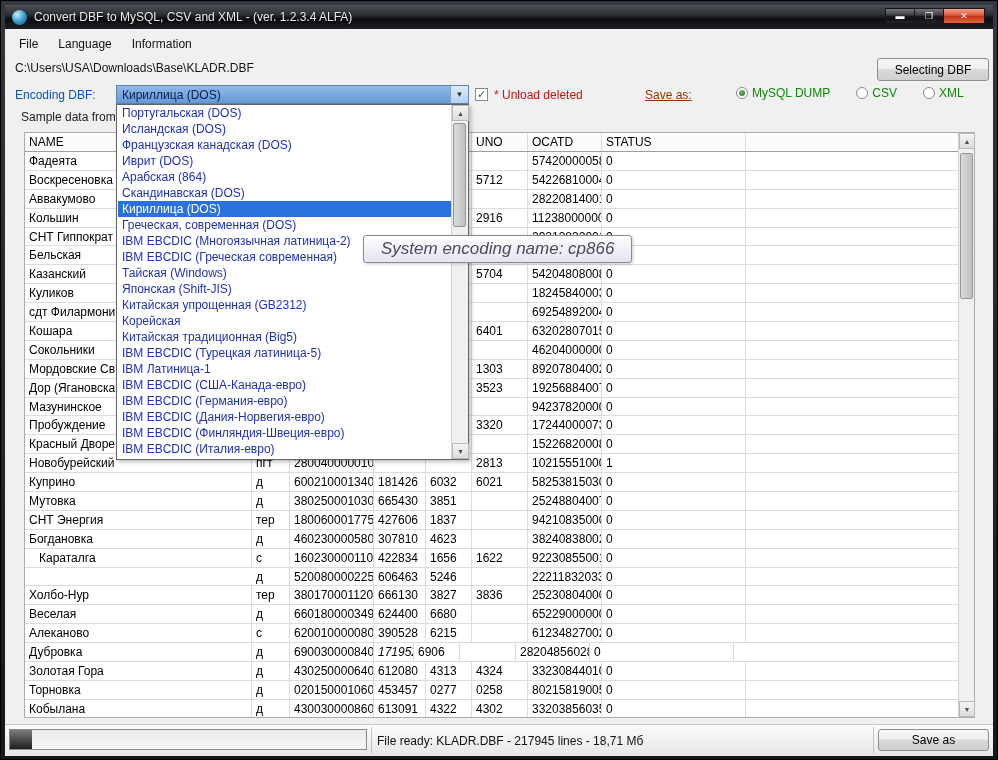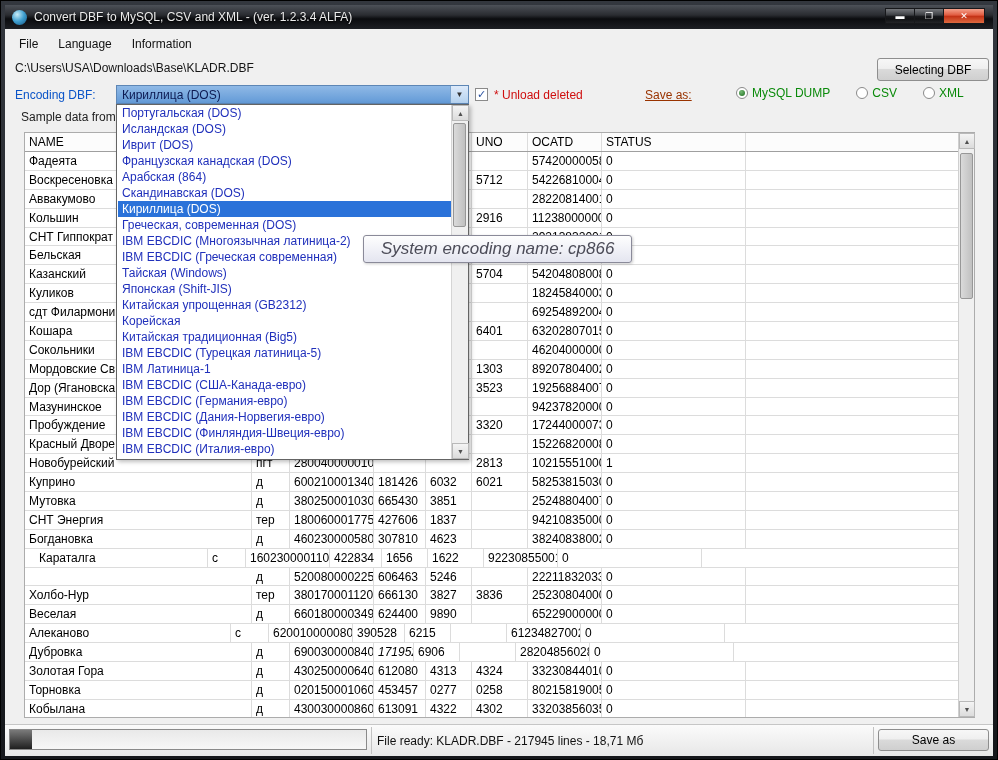"Иврит (DOS)" div.dd-item { order: before "Французская канадская (DOS)" -> after "Французская канадская (DOS)" }
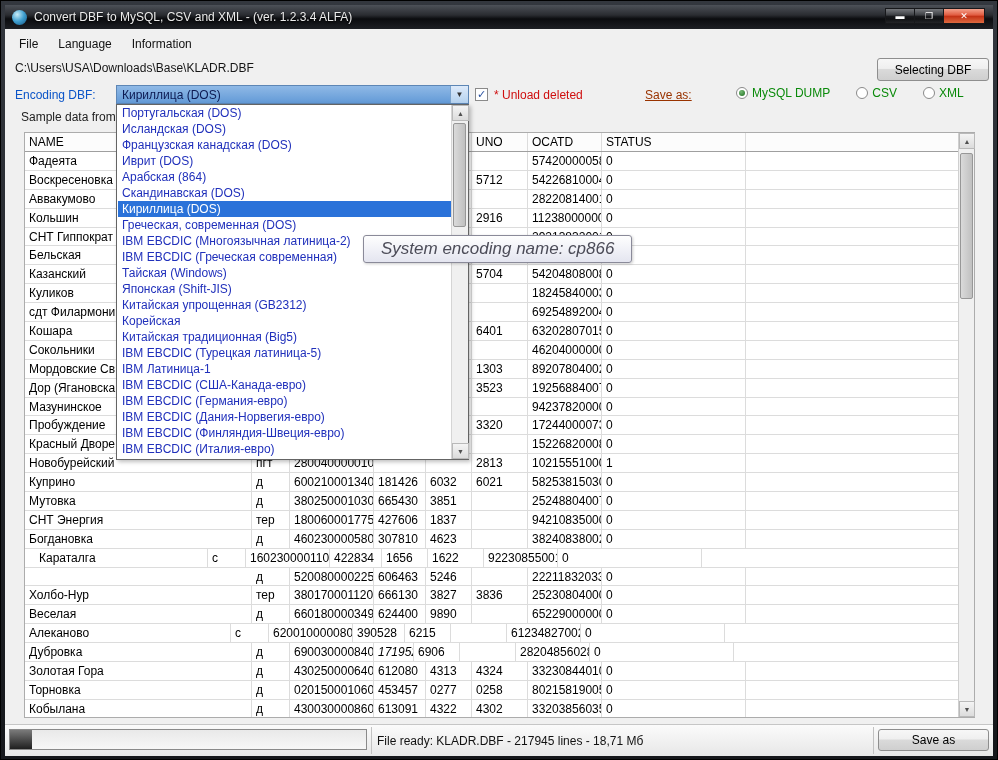"Караталга" div.cell { width: 183px -> 227px }
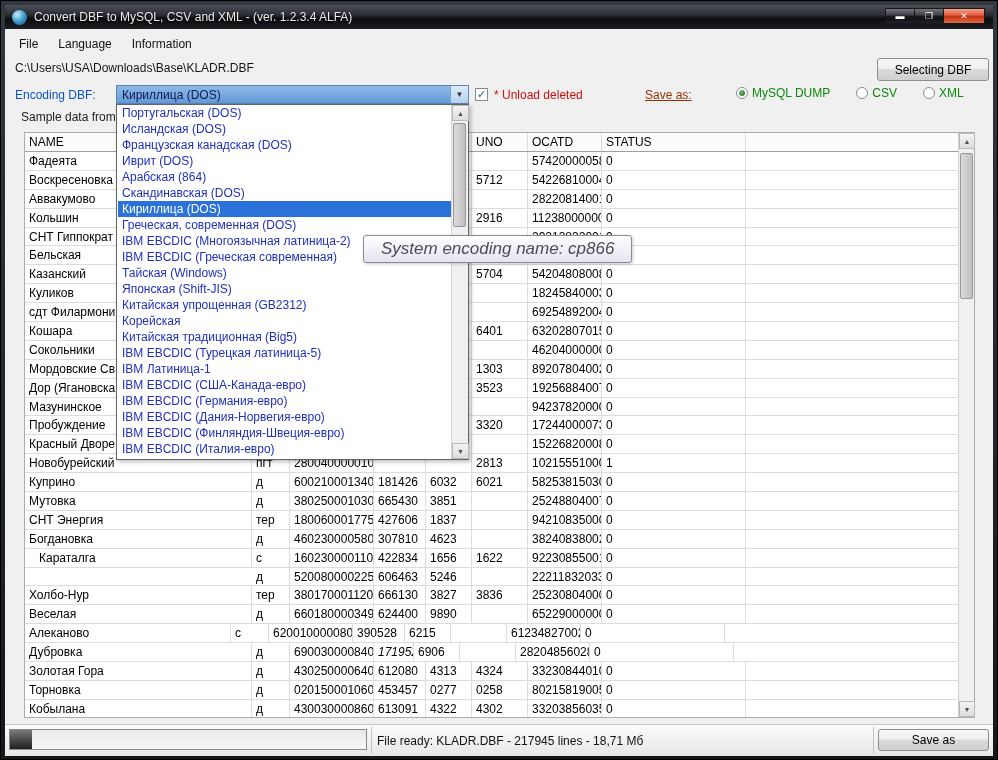"9890" div.cell { text: 9890 -> 6680 }
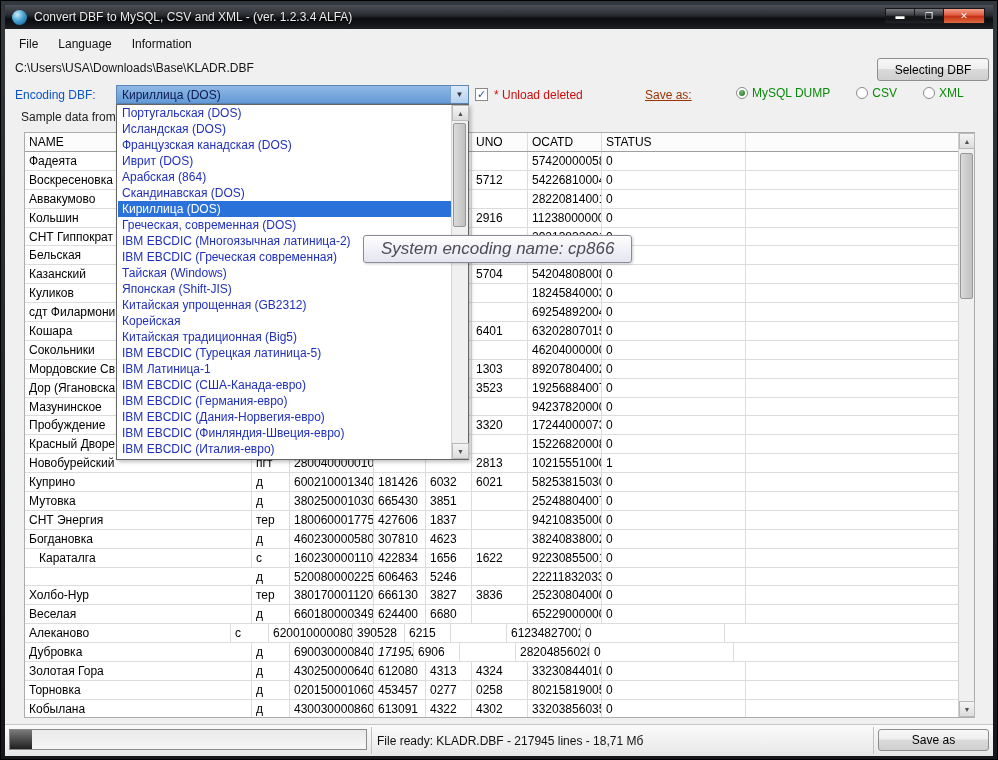"Алеканово" div.cell { width: 206px -> 227px }
